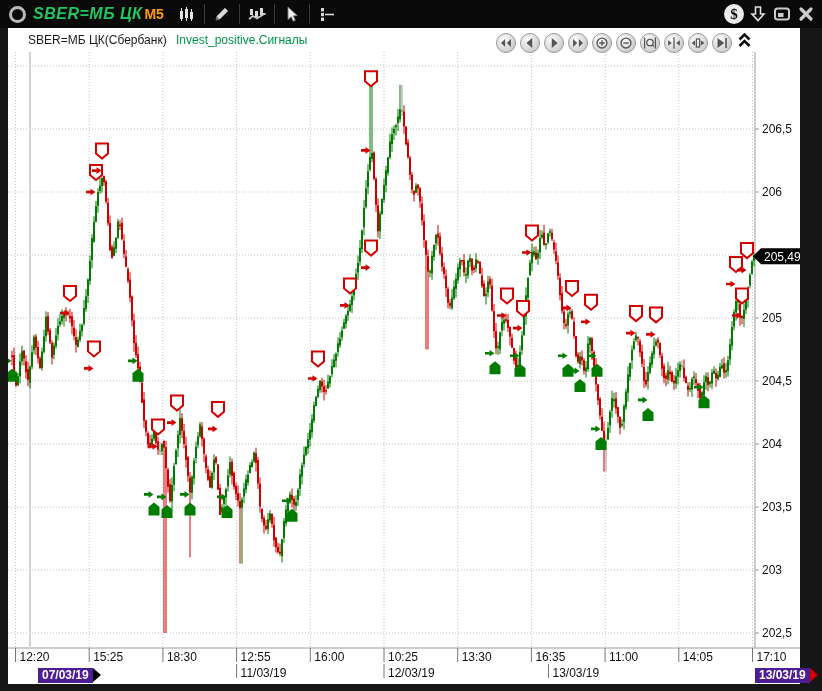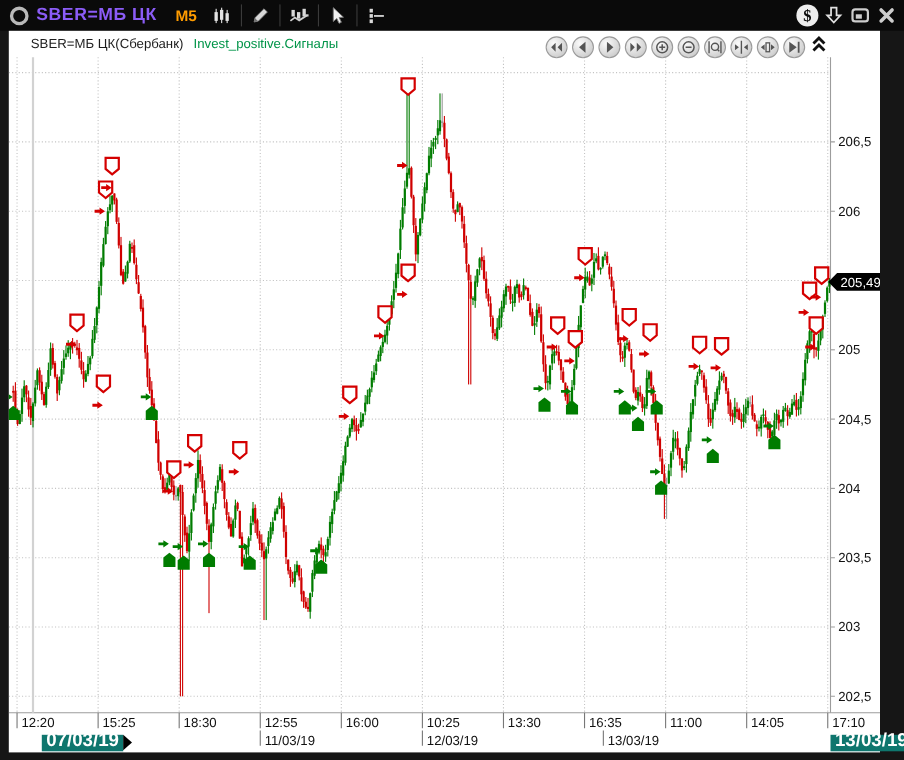"SBER=МБ ЦК" .tb-title { color: #8b5cf6 -> #22c55e; font-style: none -> italic }
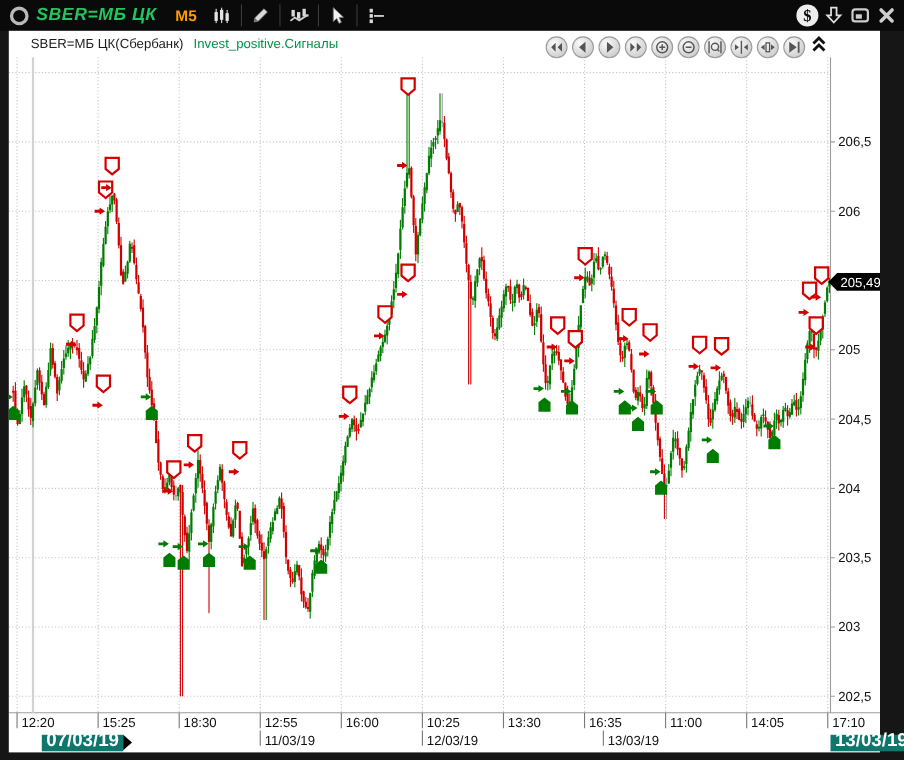"М5" .tb-tf { margin-left: 17px -> 2px }
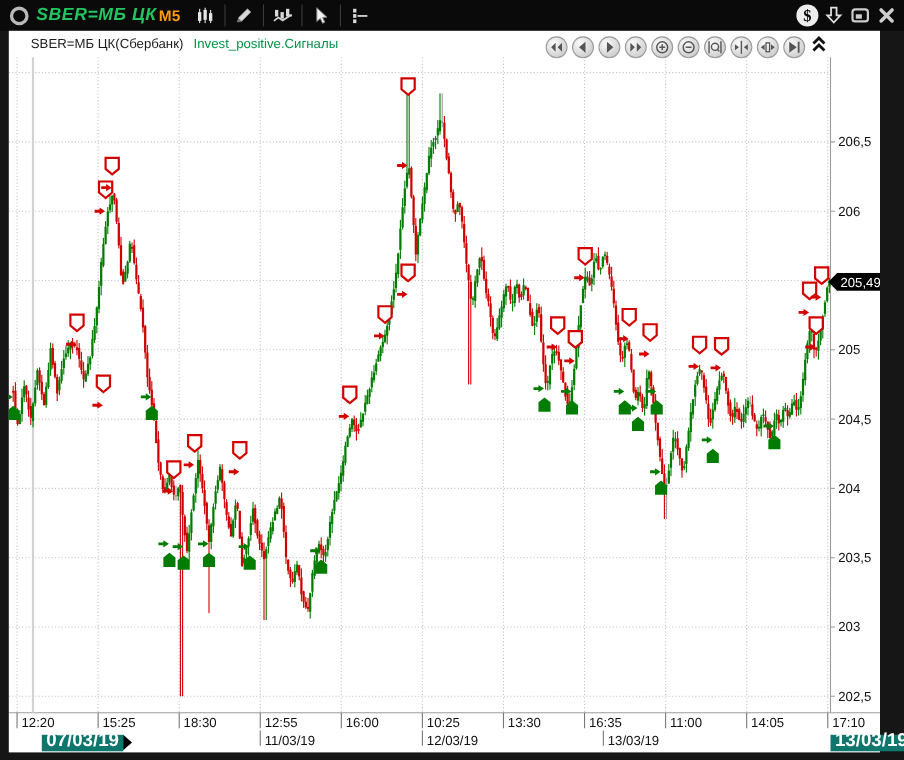"07/03/19" .badge { align-items: flex-end -> flex-start; background: #0f766e -> #4c1d95; font-size: 17px -> 12px }
